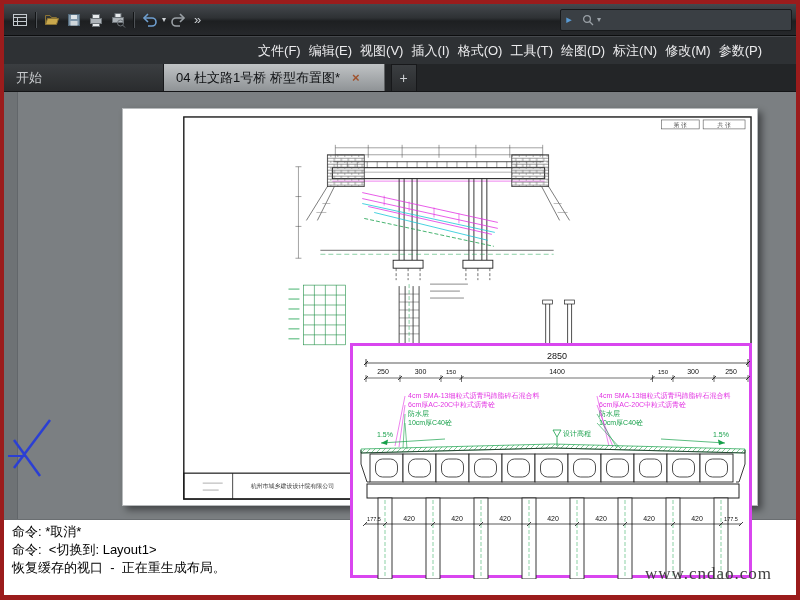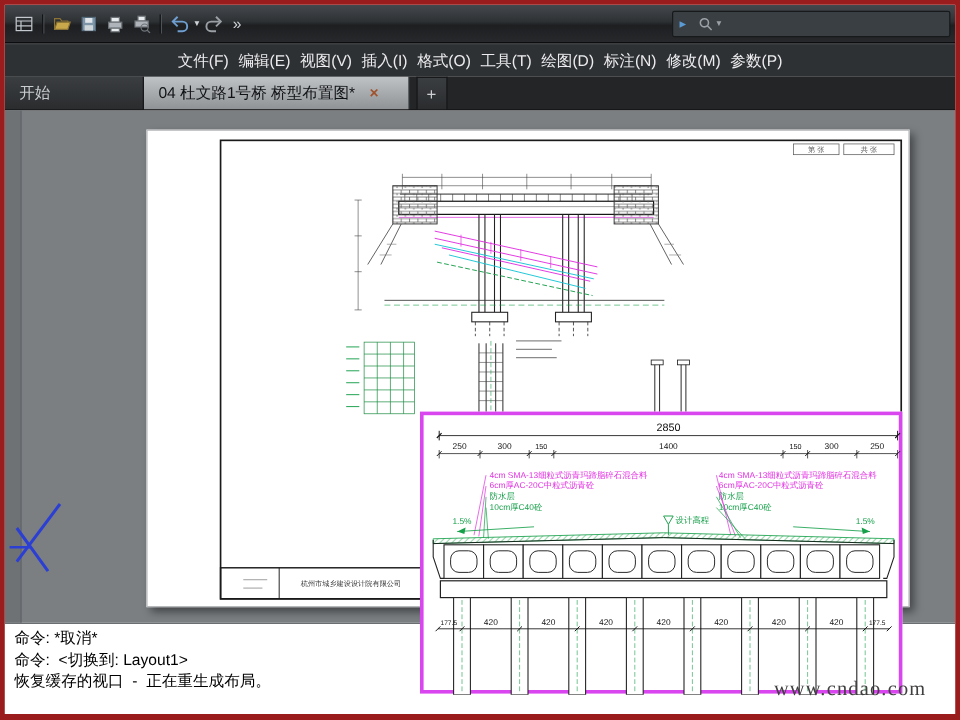"文件(F)" .menubar { justify-content: center -> flex-end }
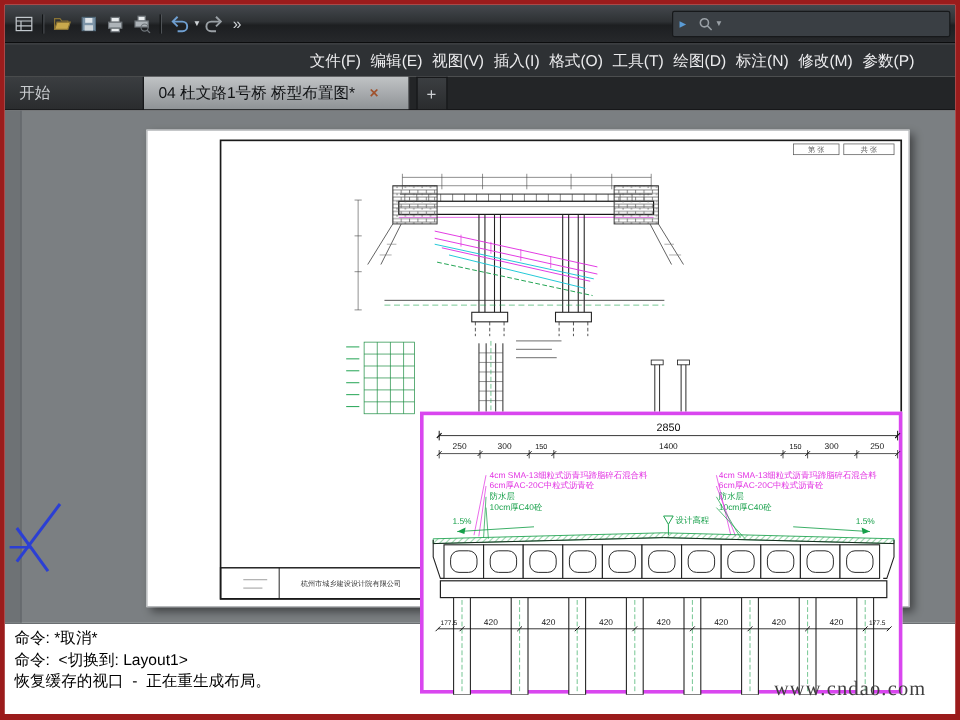"开始" .tab-start { width: 116px -> 160px }
